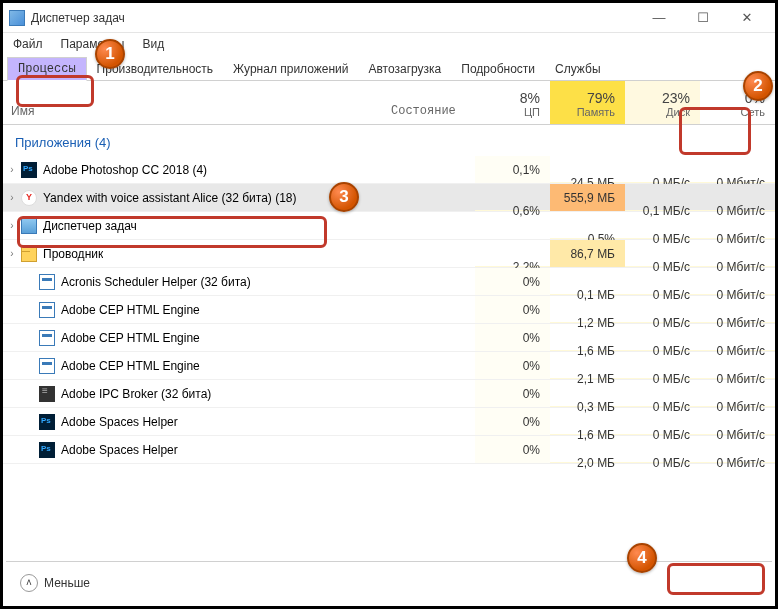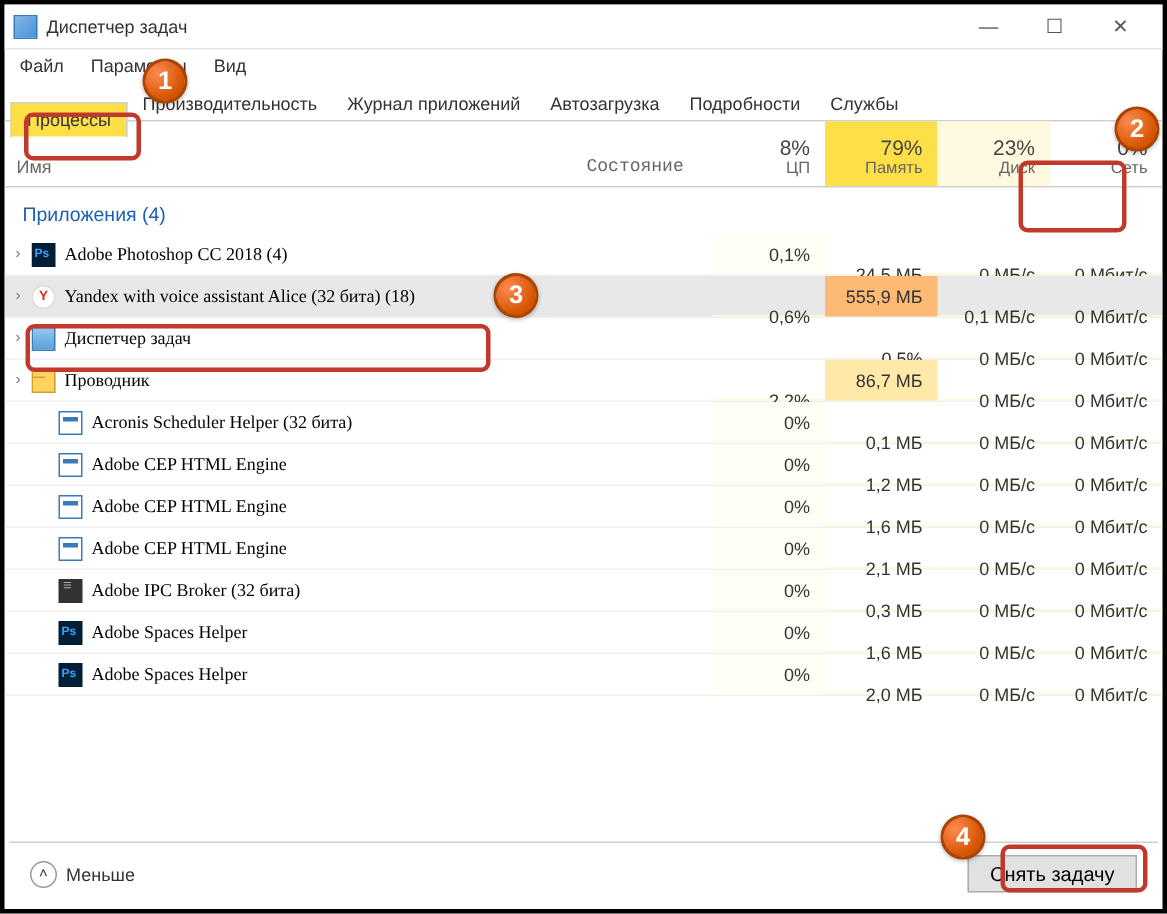"Процессы" .tab.active { background: #fde047 -> #c4b5fd; font-family: none -> Liberation Mono, monospace; top: 12px -> 1px }
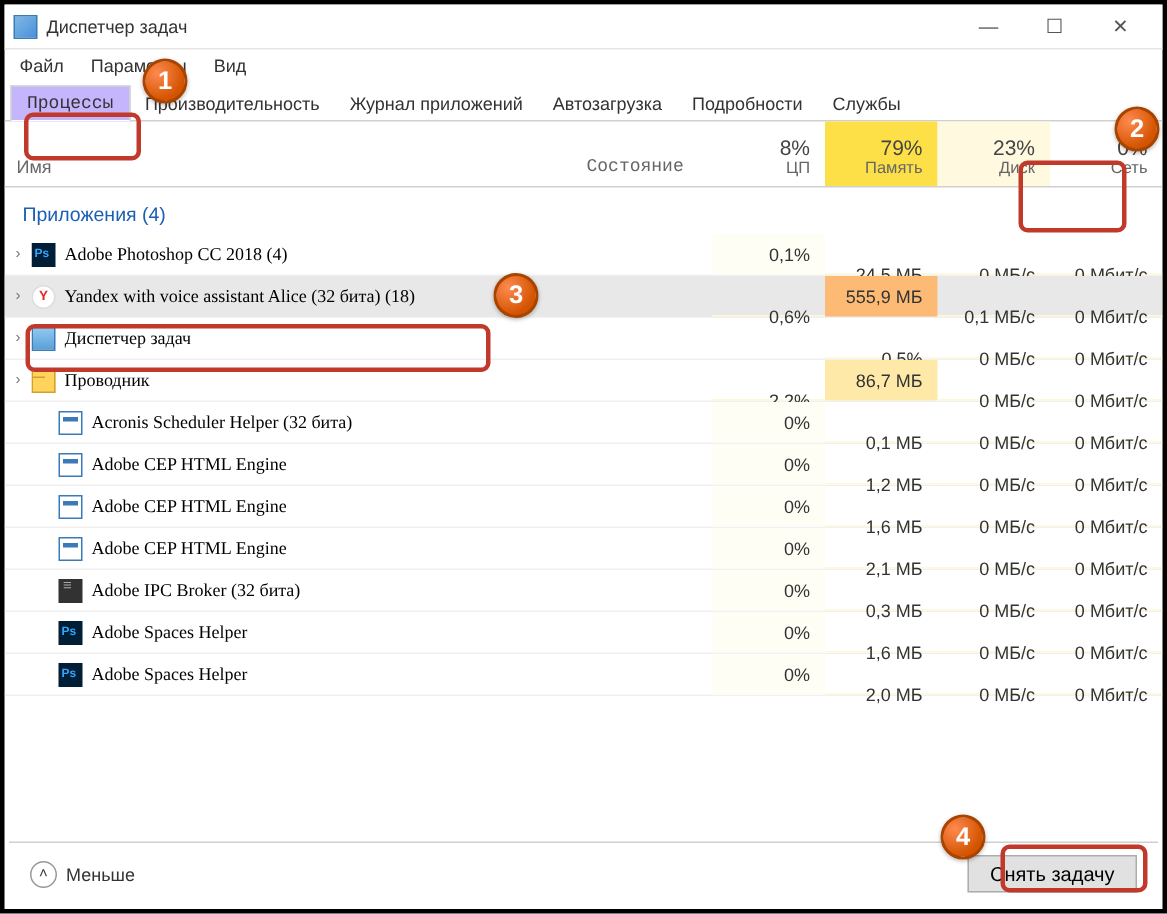"Adobe Photoshop CC 2018 (4)" .row .name .txt { font-family: Liberation Serif, serif -> none }
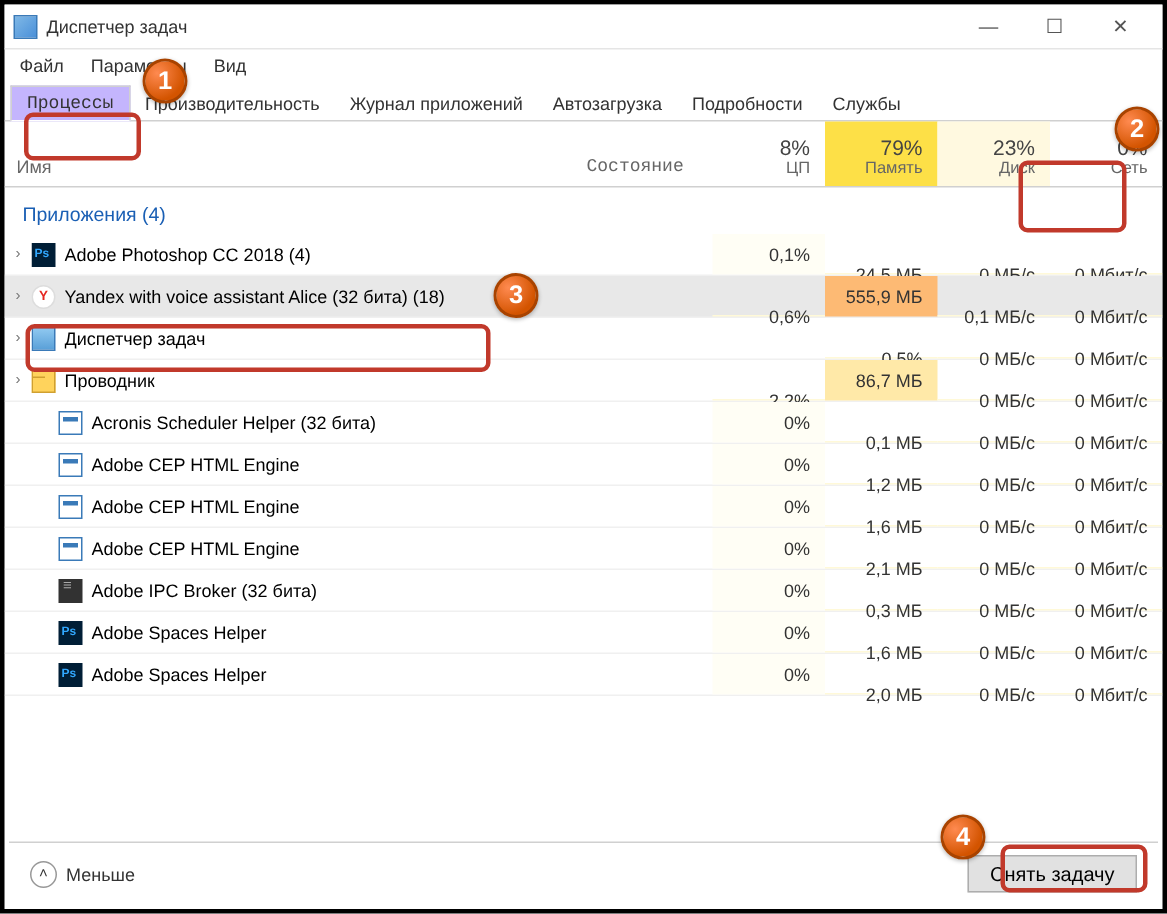"Снять задачу" button.end-task { html: <button>Снять задачу</button> -> none }
